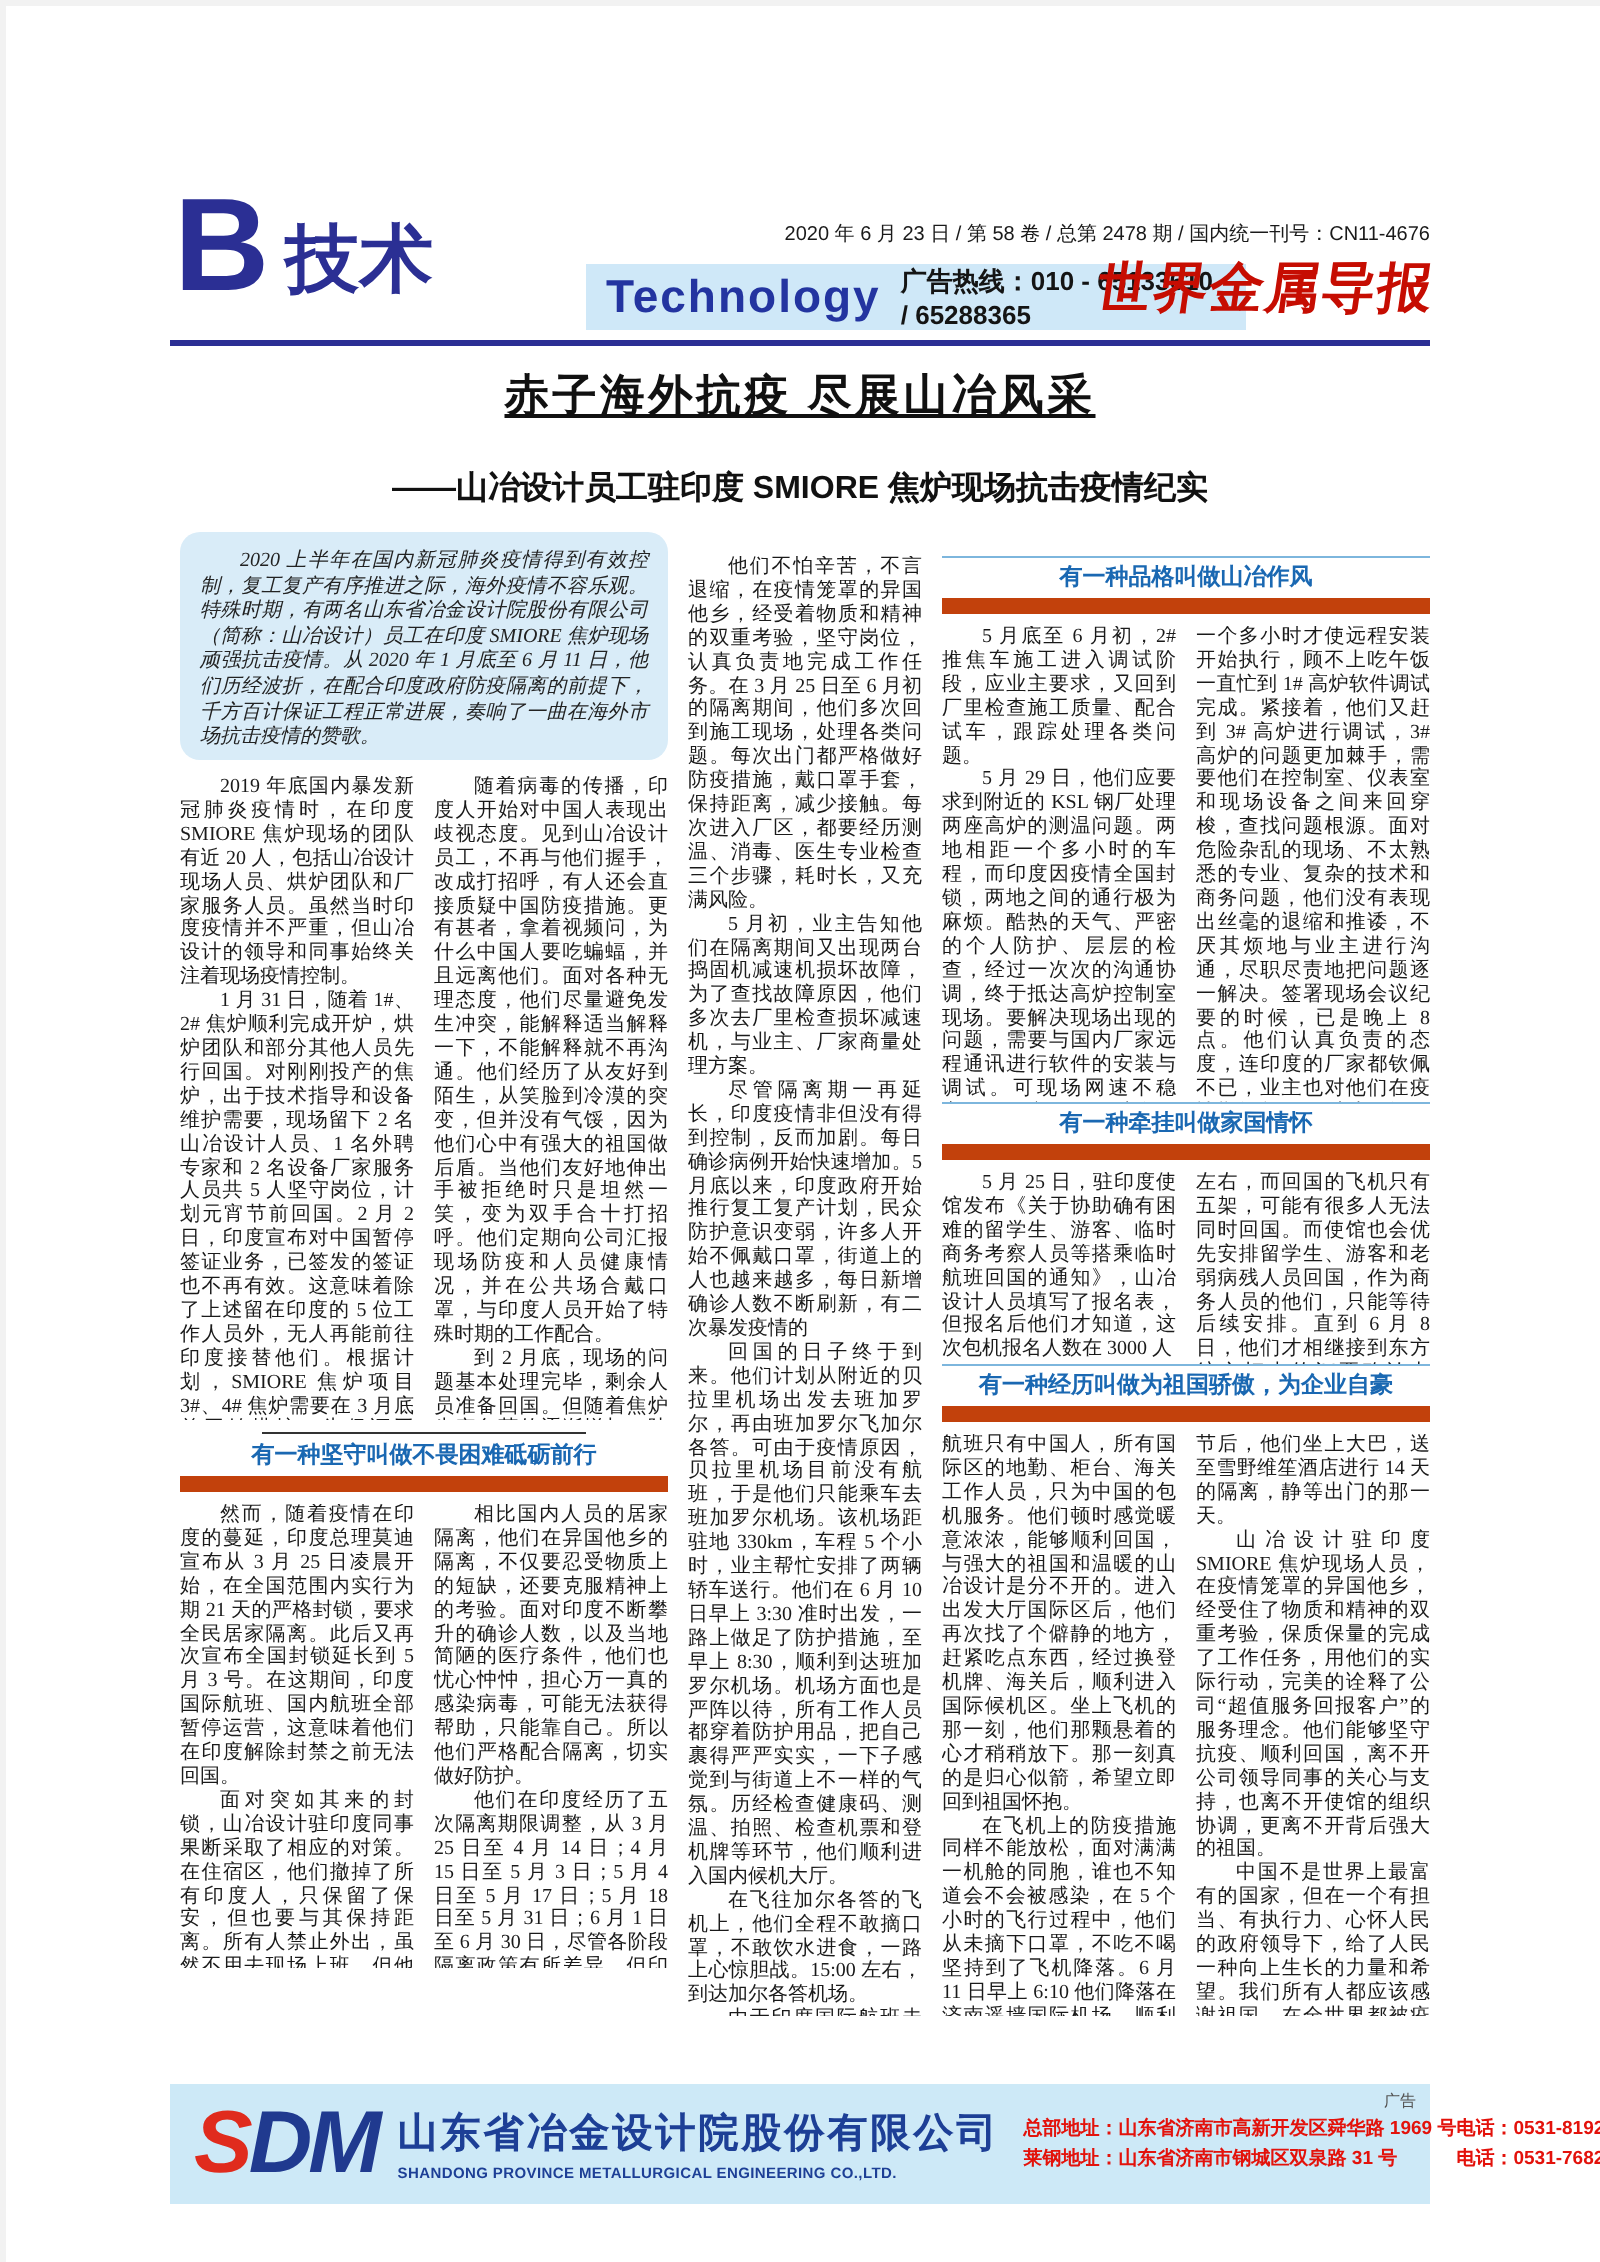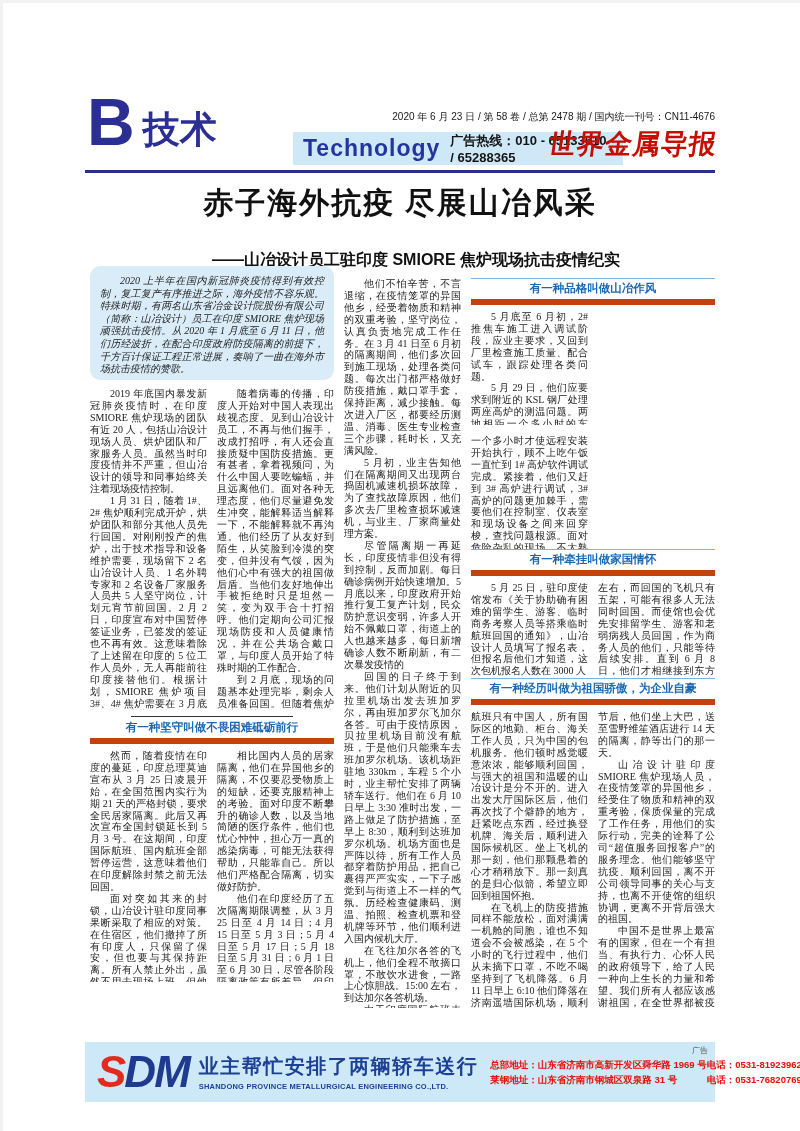"赤子海外抗疫 尽展山冶风采" .title { font-size: 30px -> 22px; text-decoration: none -> underline }
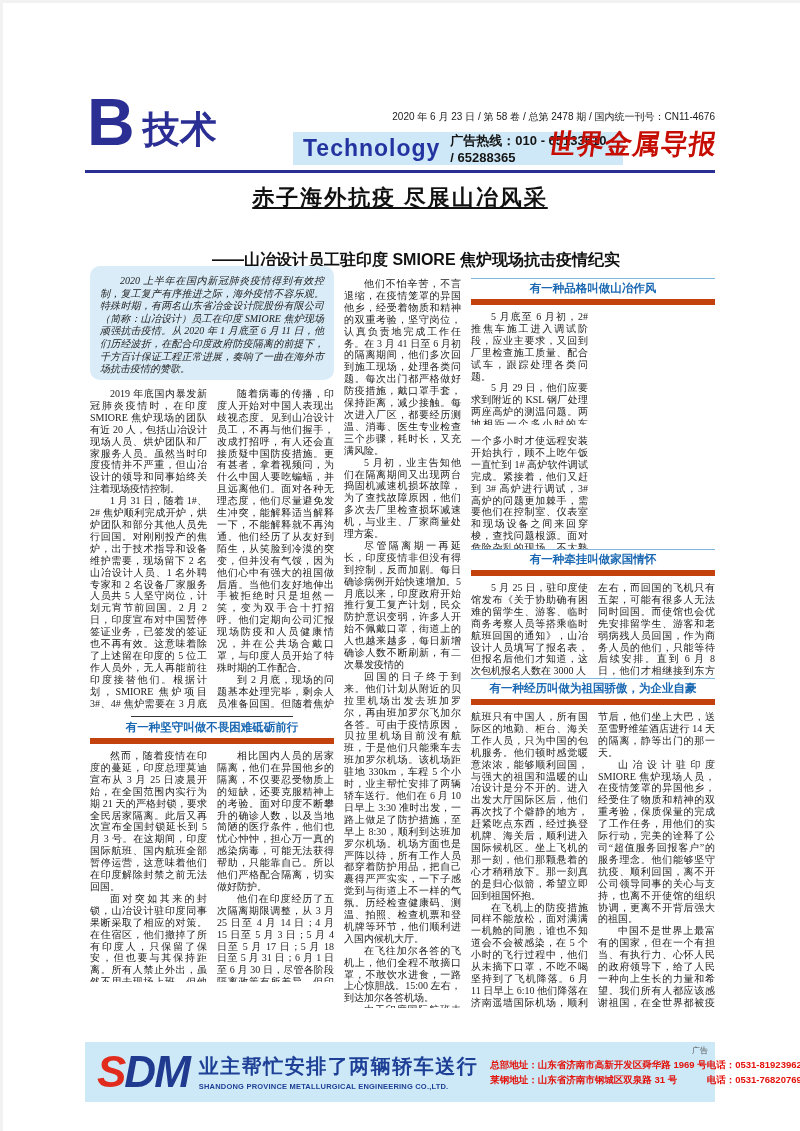"——山冶设计员工驻印度 SMIORE 焦炉现场抗击疫情纪实" .subtitle { margin: 16px -> 0 }
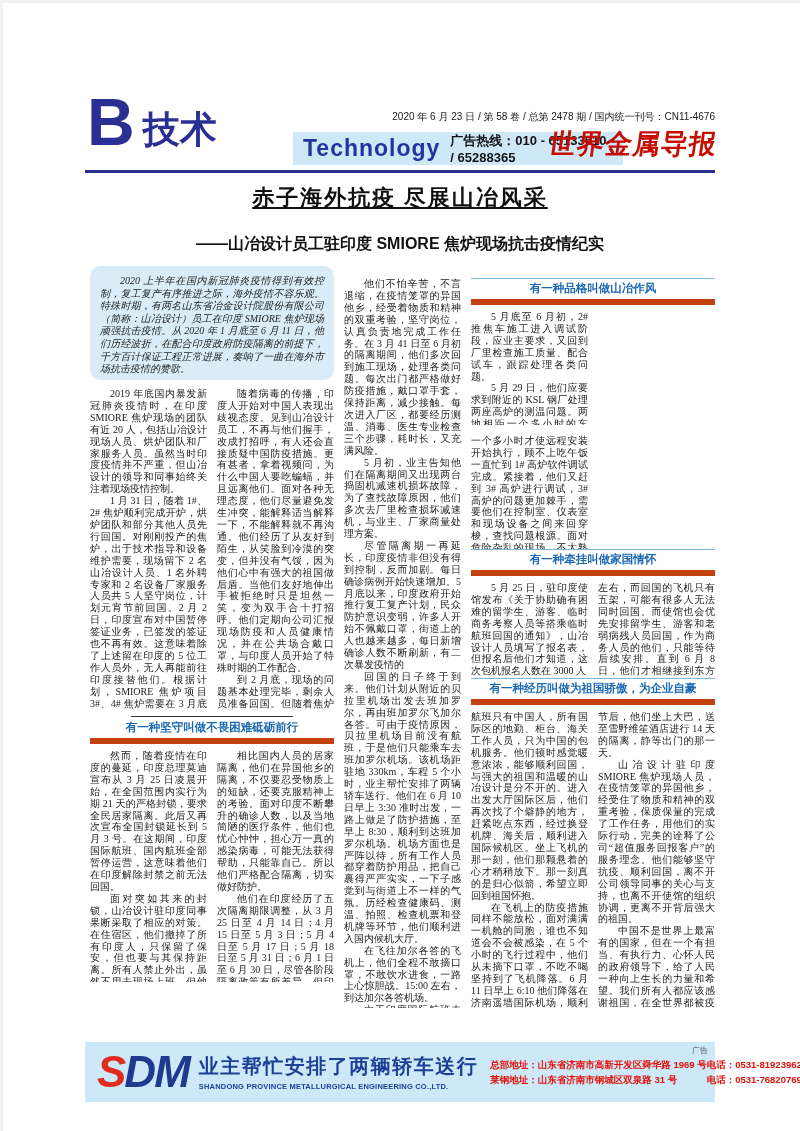"他们不怕辛苦，不言退缩，在疫情笼罩的异国他乡，经受着物质和精神的双重考验，坚守岗" p { text: 41 -> 25 }
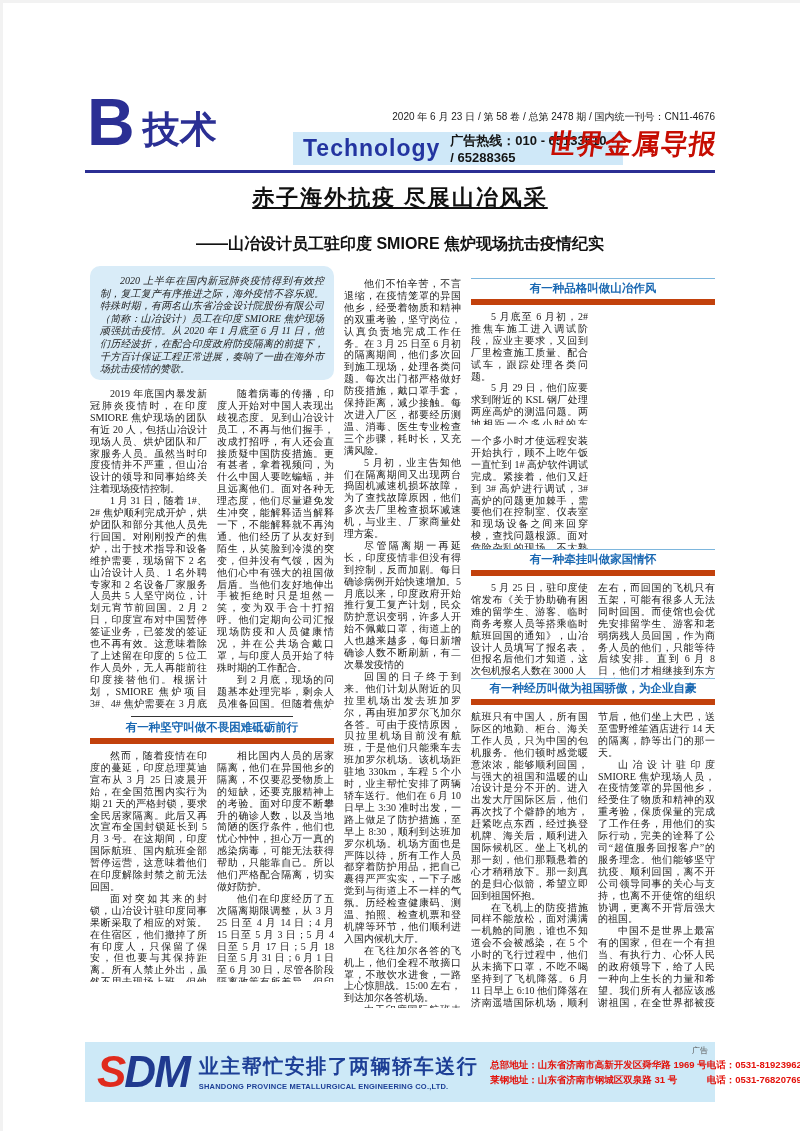"有一种品格叫做山冶作风" .subhead { border-bottom: 6px solid #c2410c -> 8px solid #c2410c }
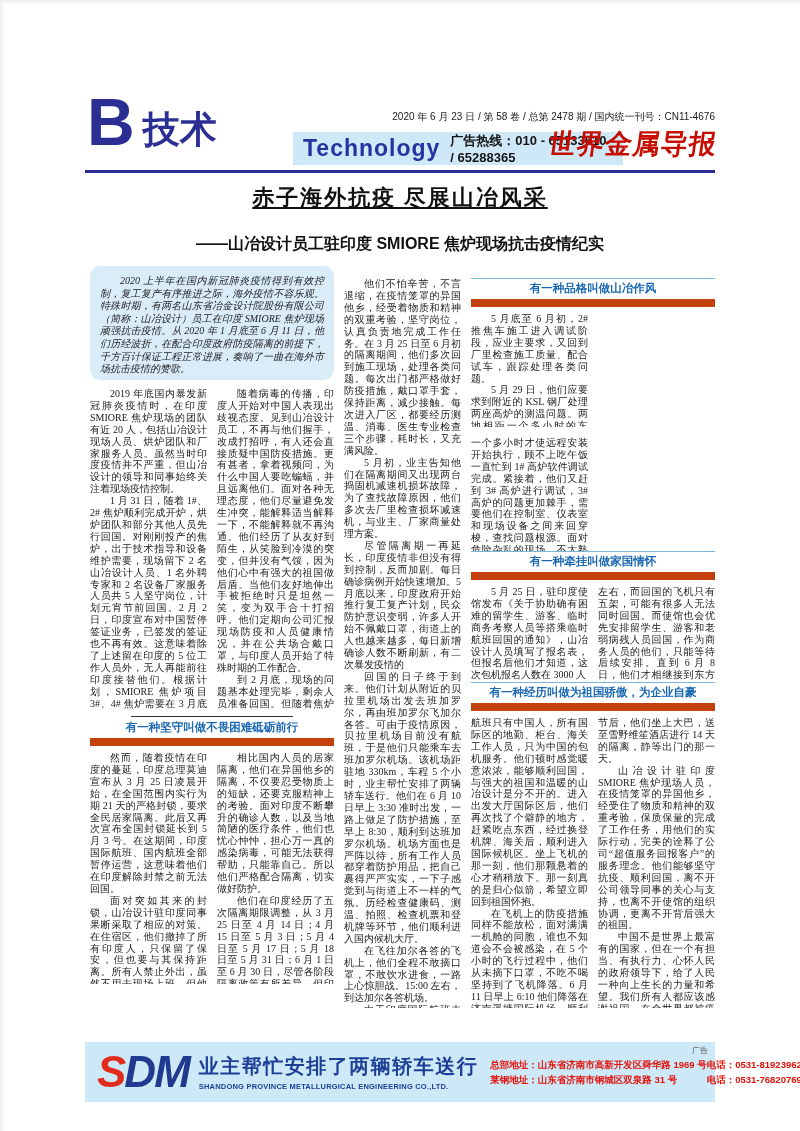"5 月底至 6 月初，2#" .rowC { flex-direction: column -> none }
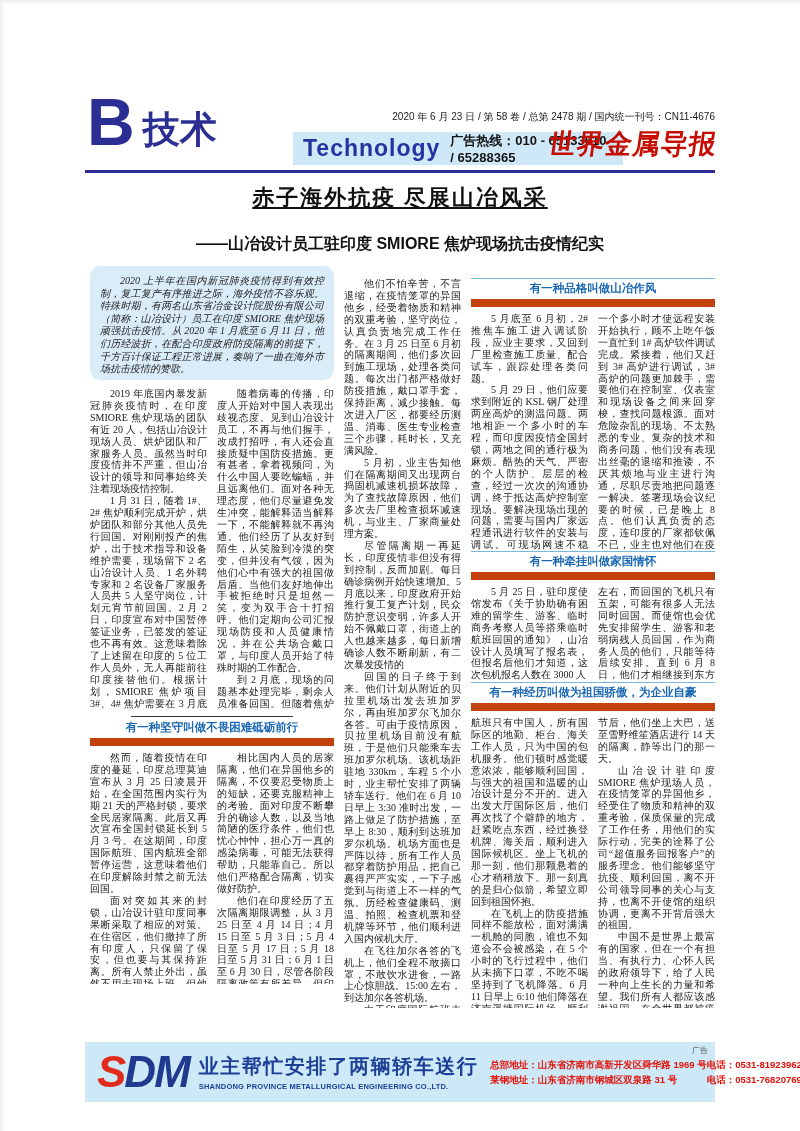"业主帮忙安排了两辆轿车送行" div.cn { text: 业主帮忙安排了两辆轿车送行 -> 山东省冶金设计院股份有限公司 }
